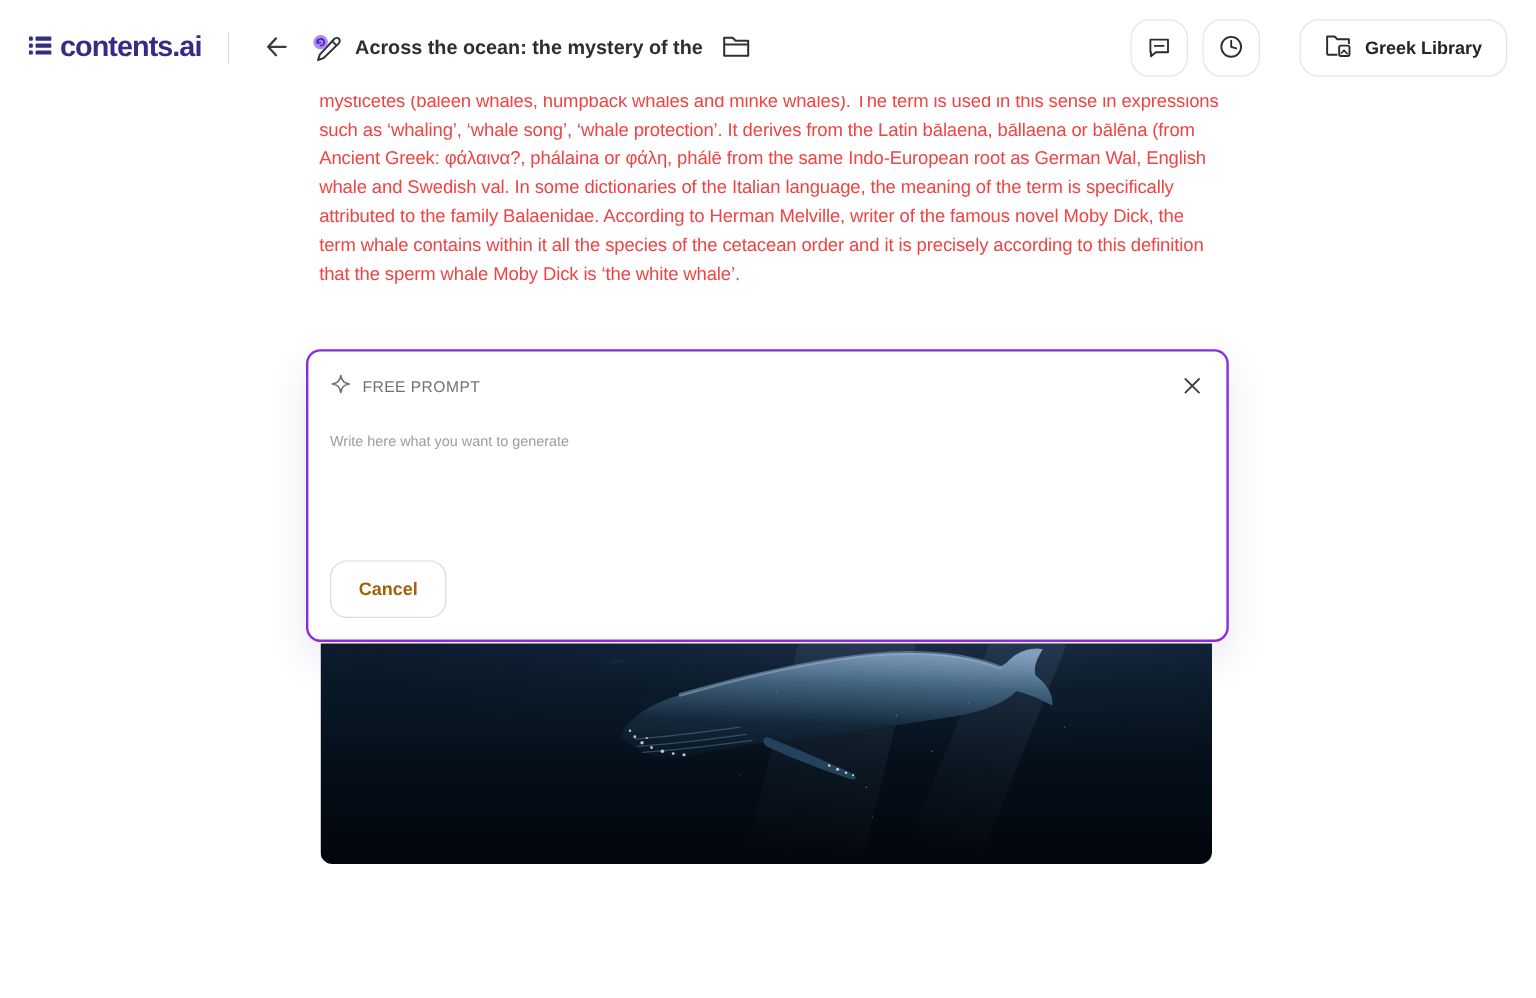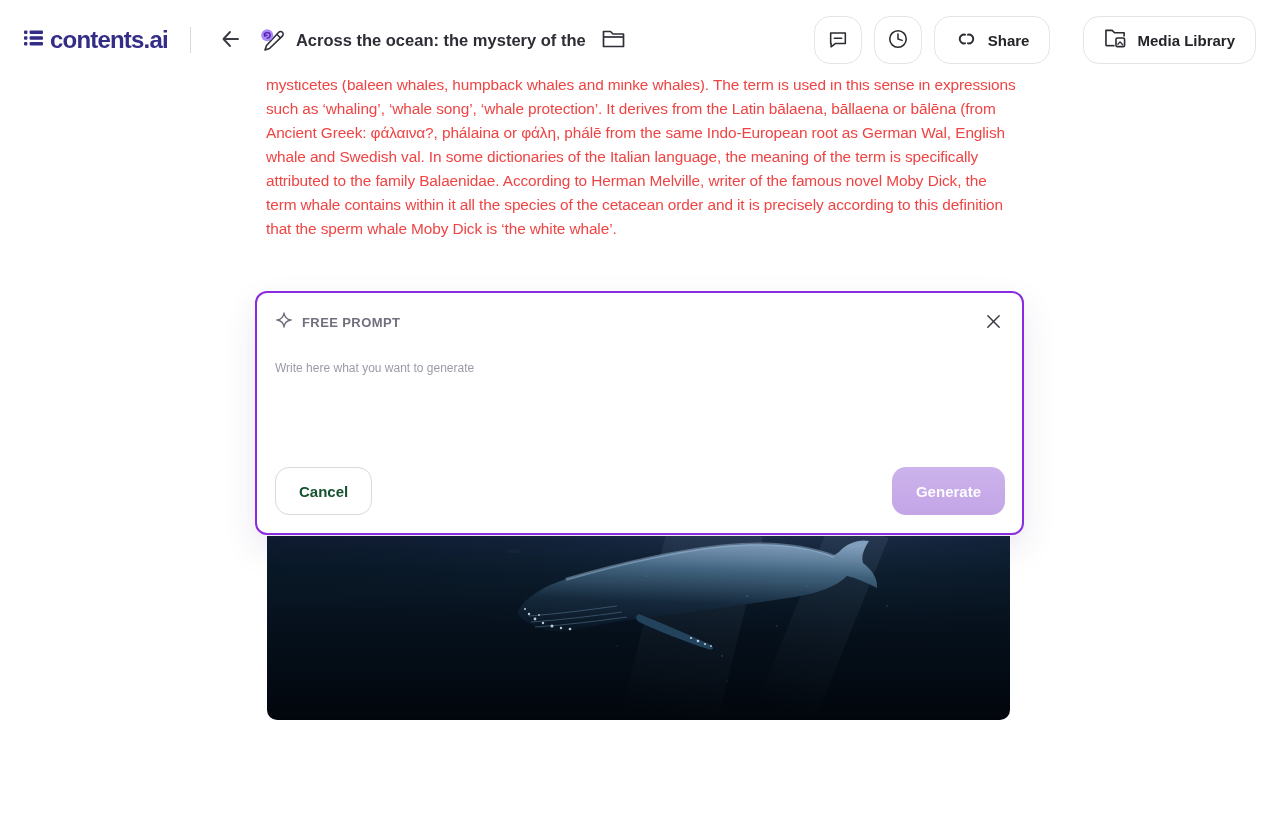"Share" button.pill-btn { html: <button> <span> <svg> <path></path> <path></path> </svg> </span> <span>Share</span> </button> -> none }
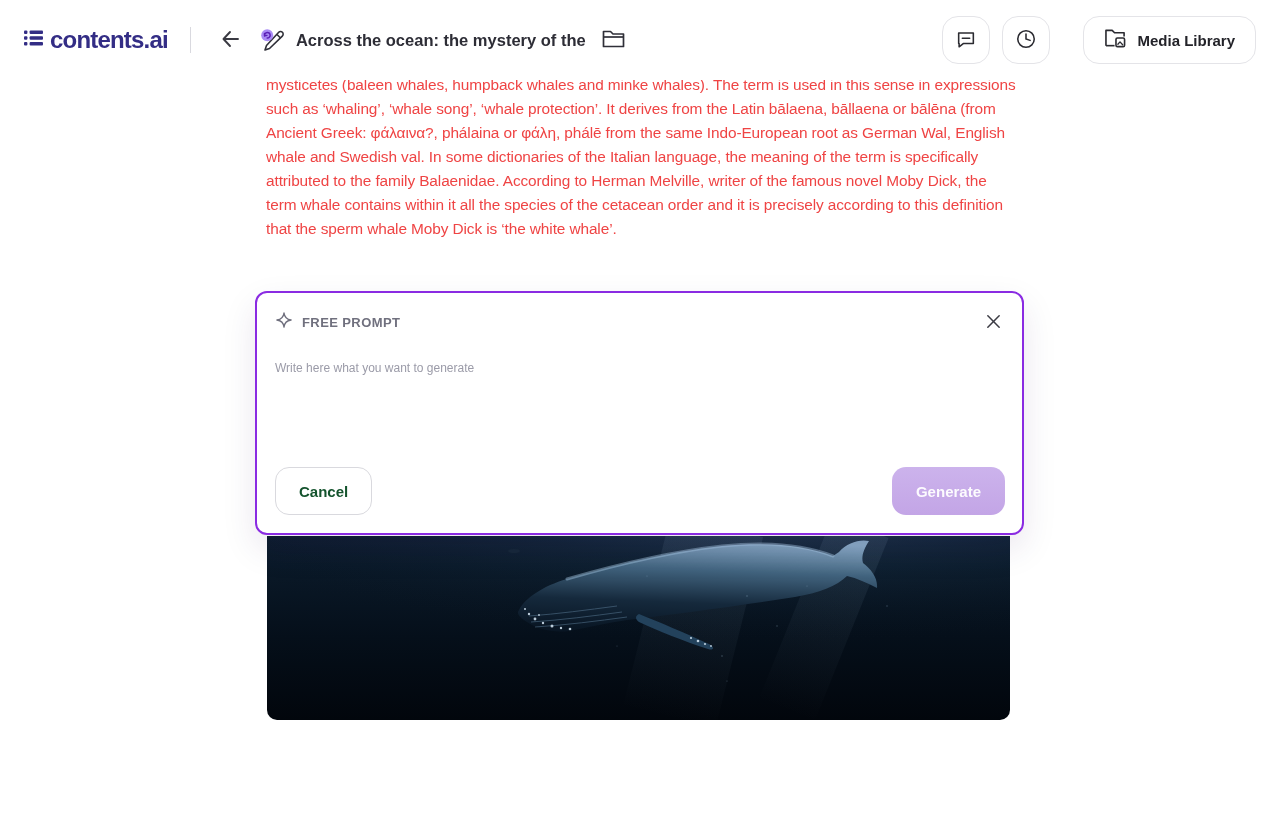"Media Library" span { text: Media -> Greek }
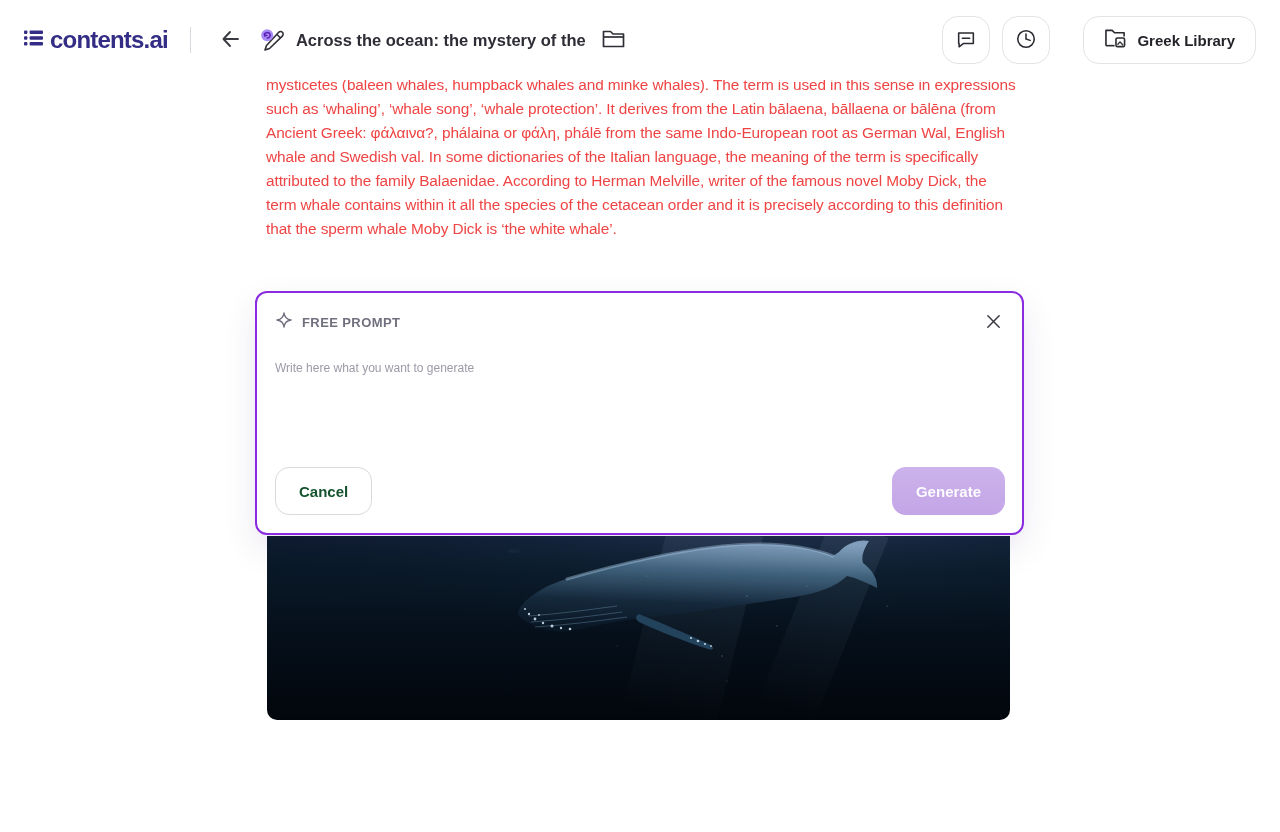"FREE PROMPT" .modal-label { font-weight: 700 -> 400 }
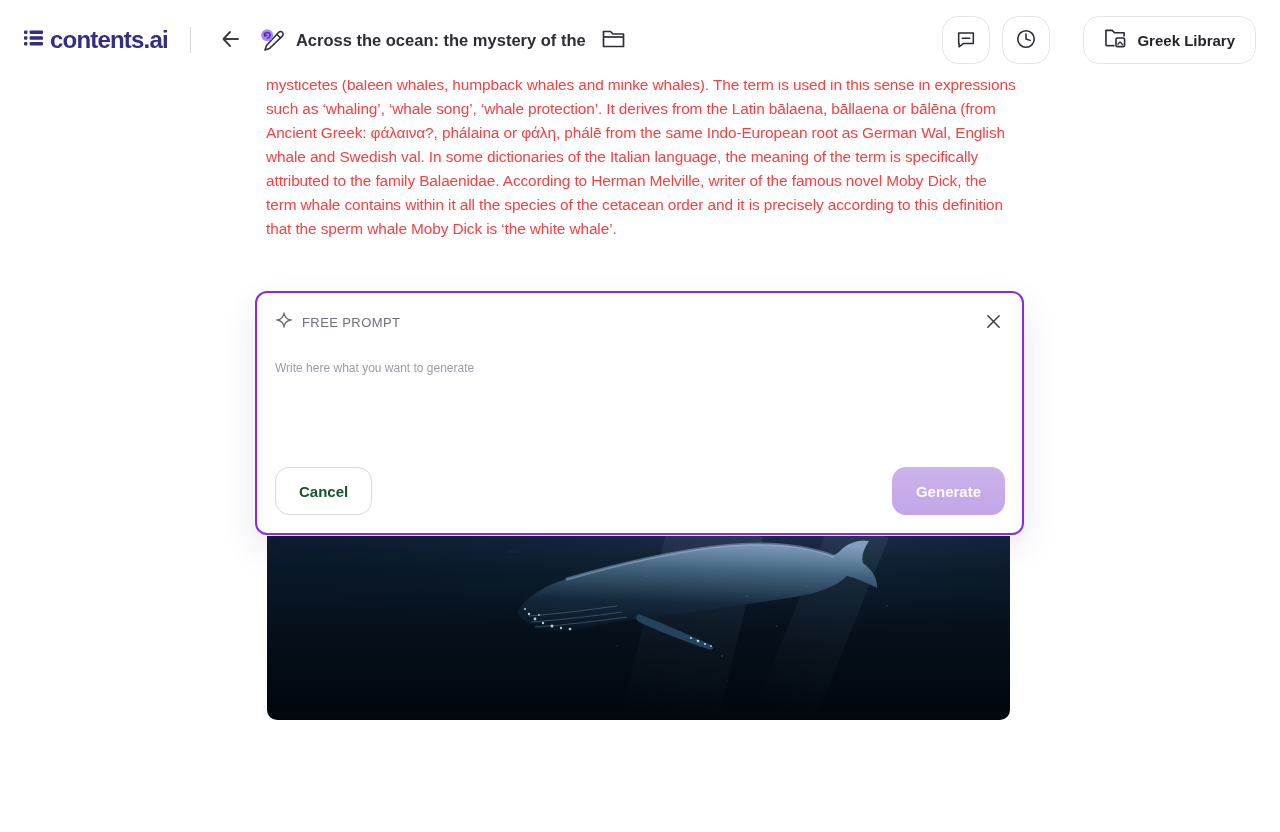"Cancel" .cancel-btn { color: #14532d -> #a16207 }
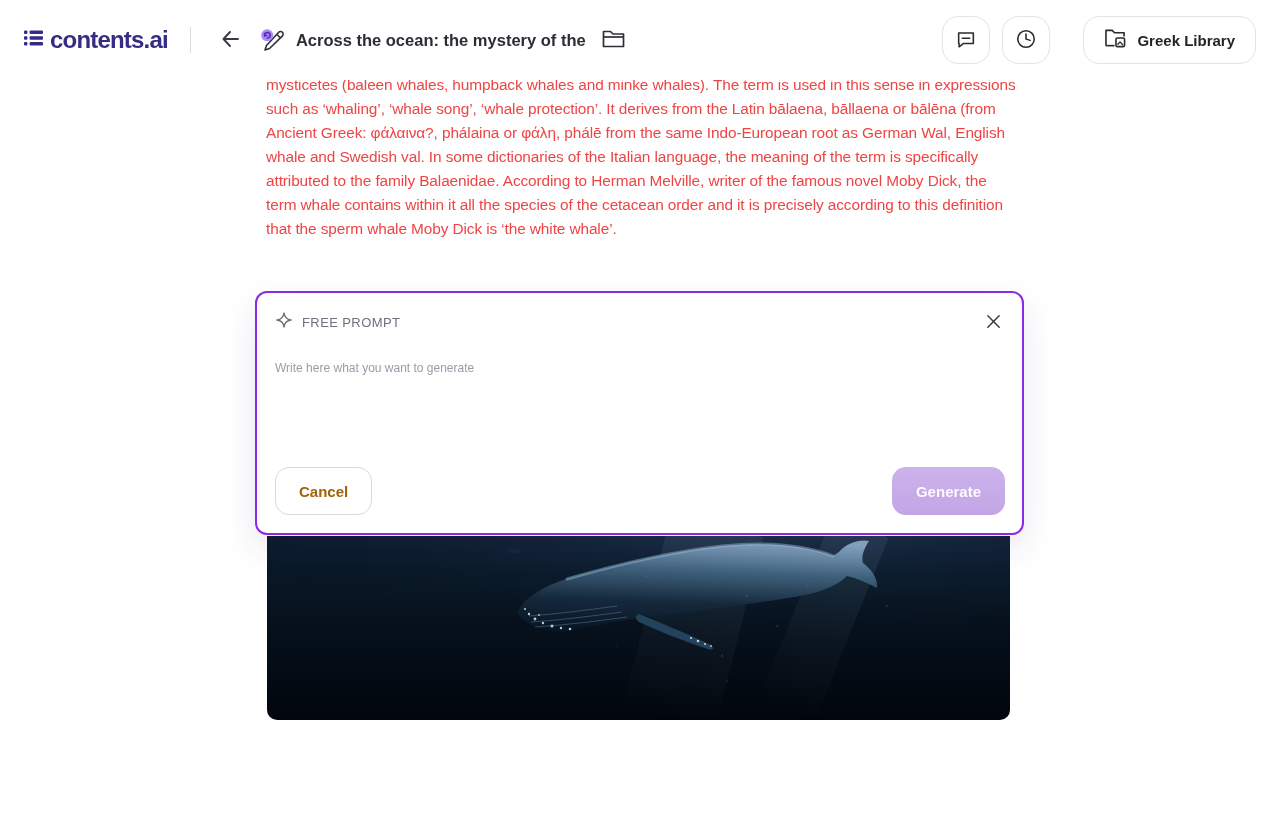"Generate" button.generate-btn { html: <button>Generate</button> -> none }
